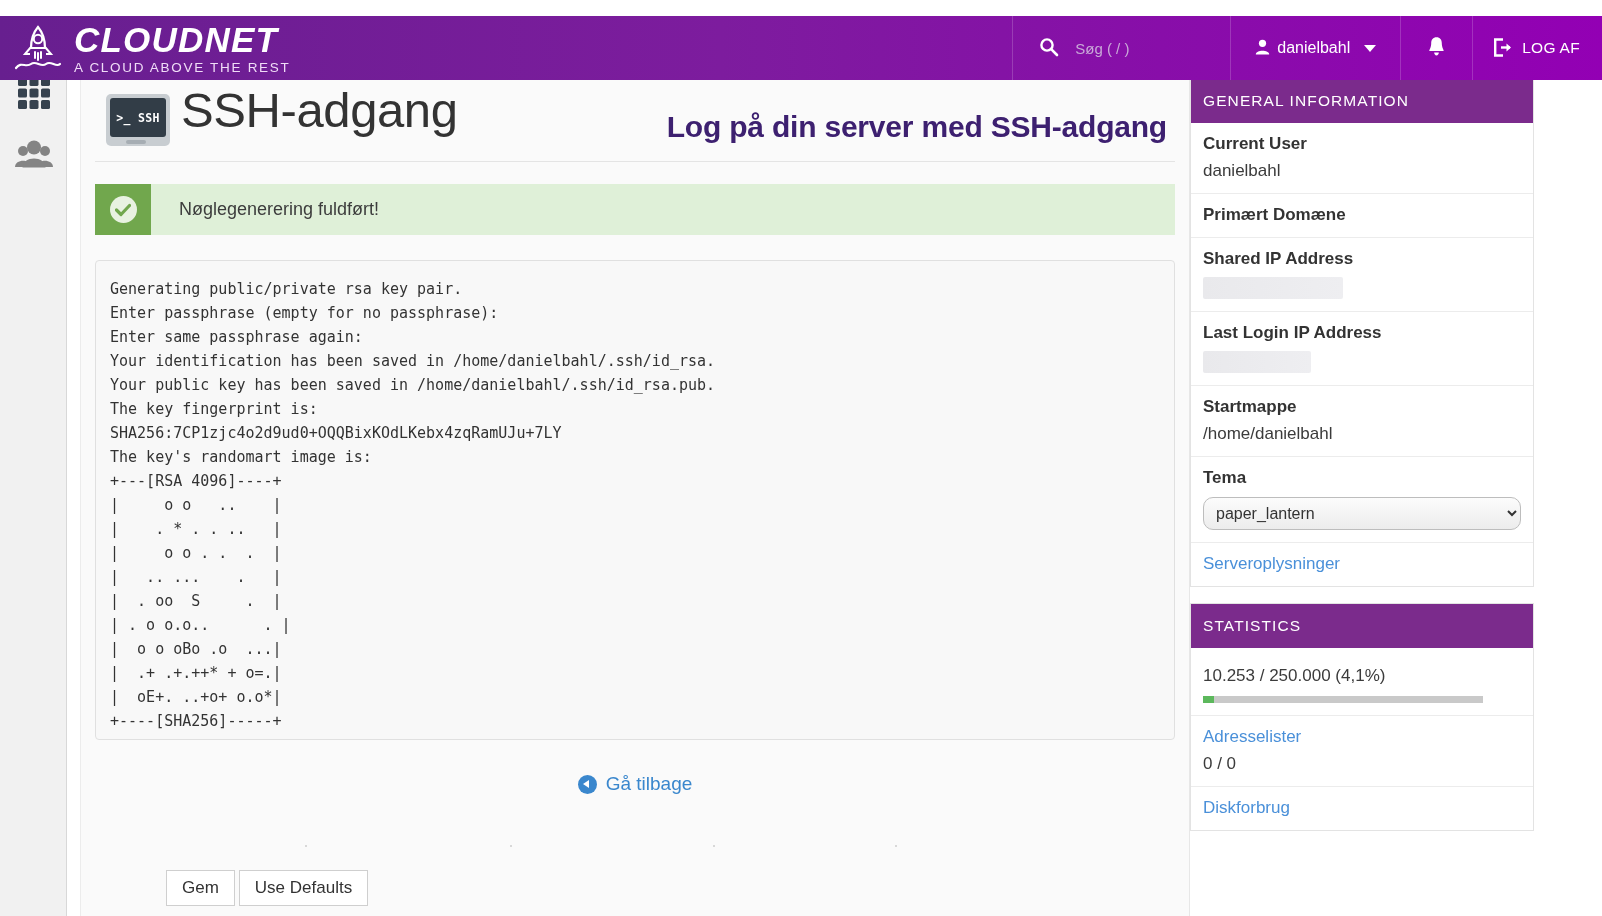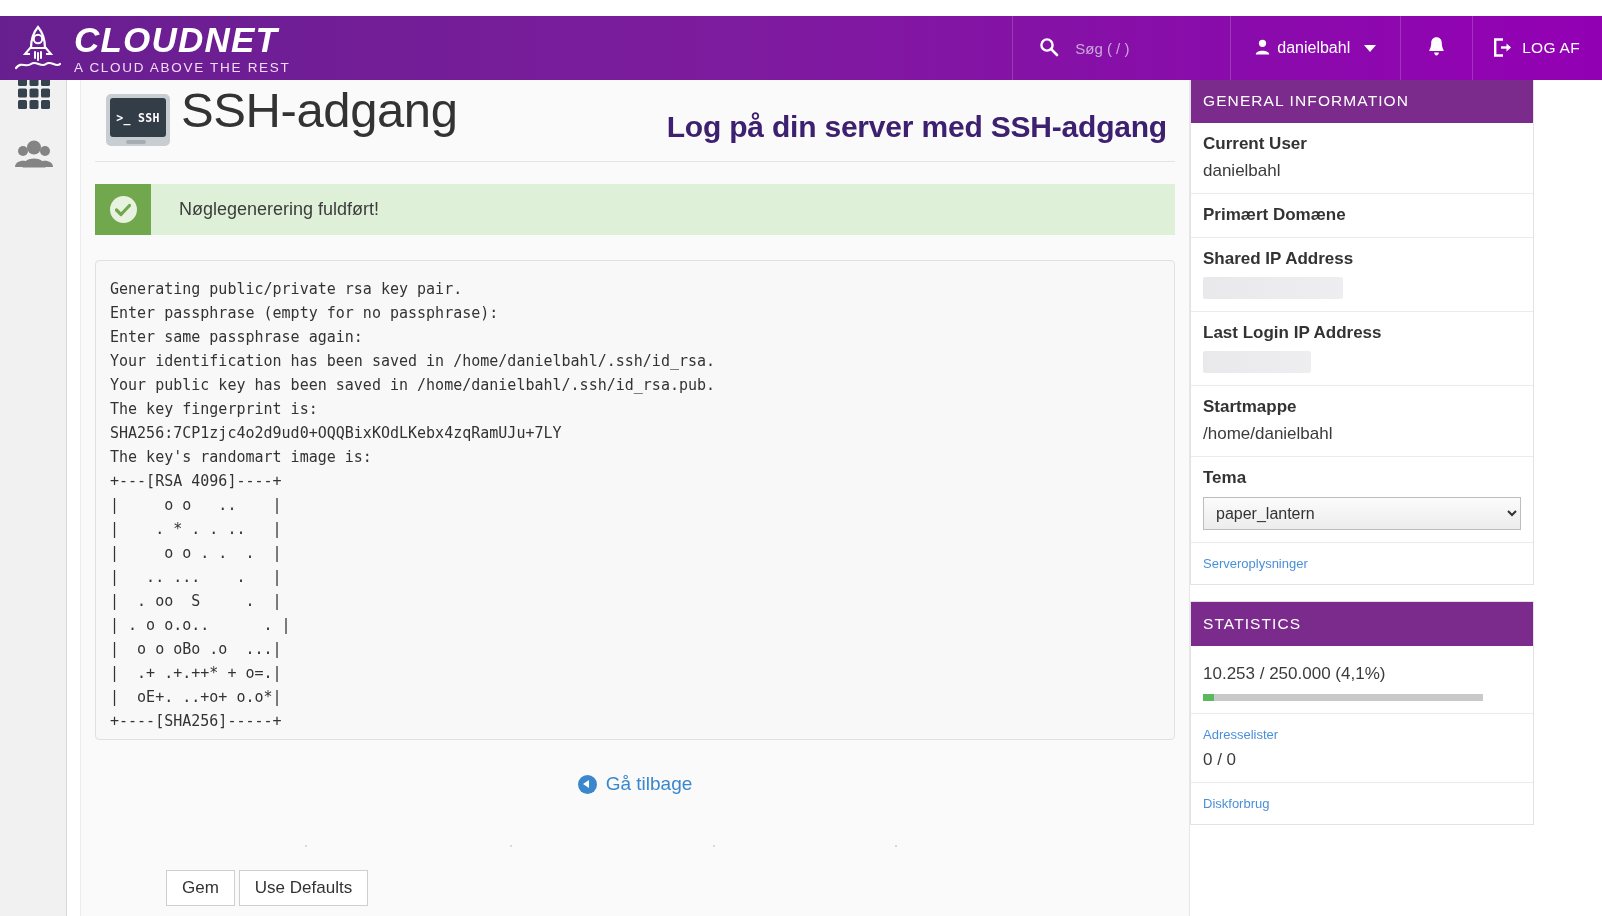"paper_lantern" select.tema { border-radius: 0 -> 10px }
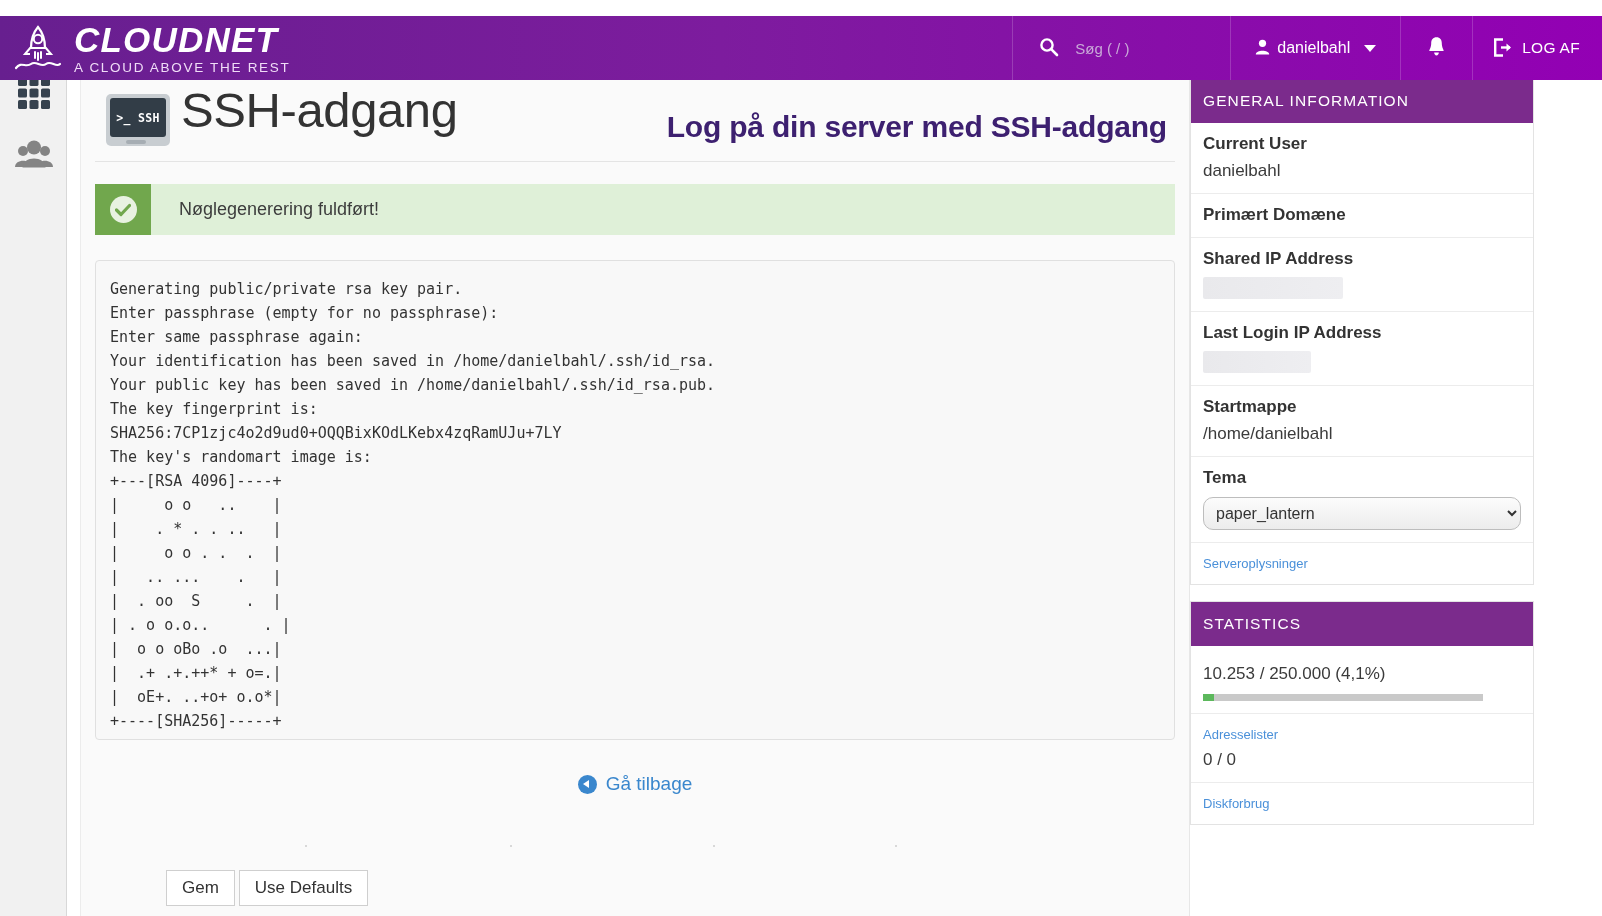"Serveroplysninger" .plink { font-size: 13px -> 17px }
